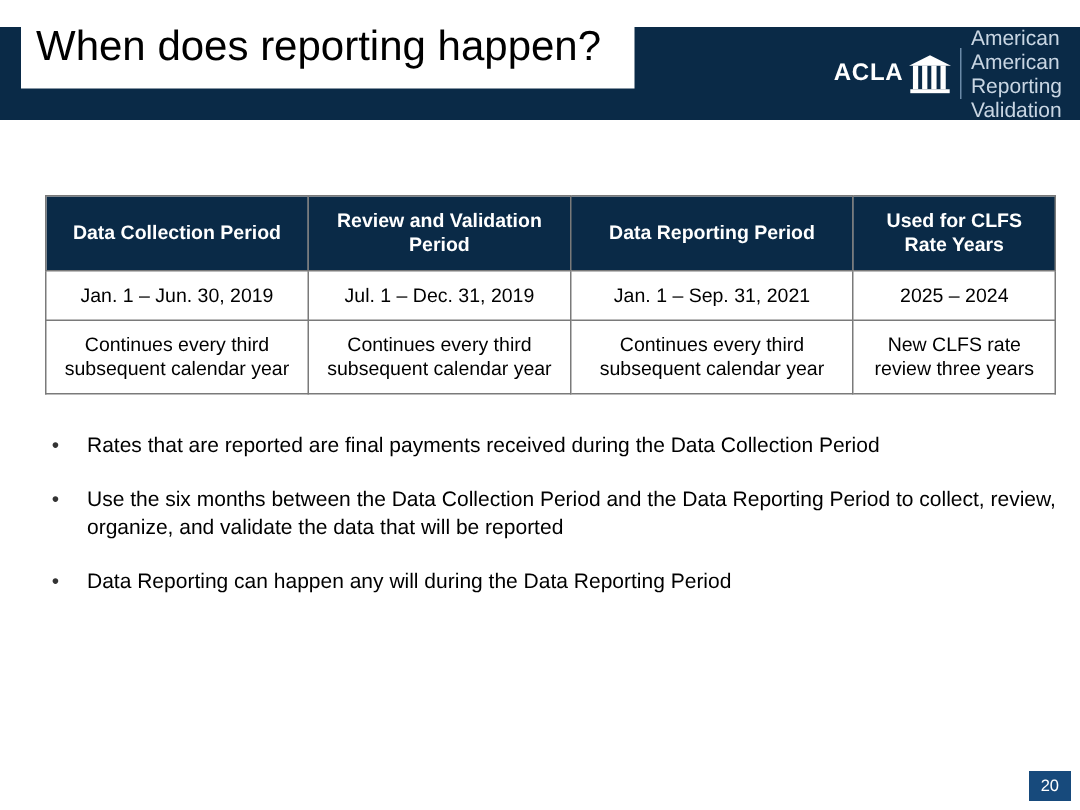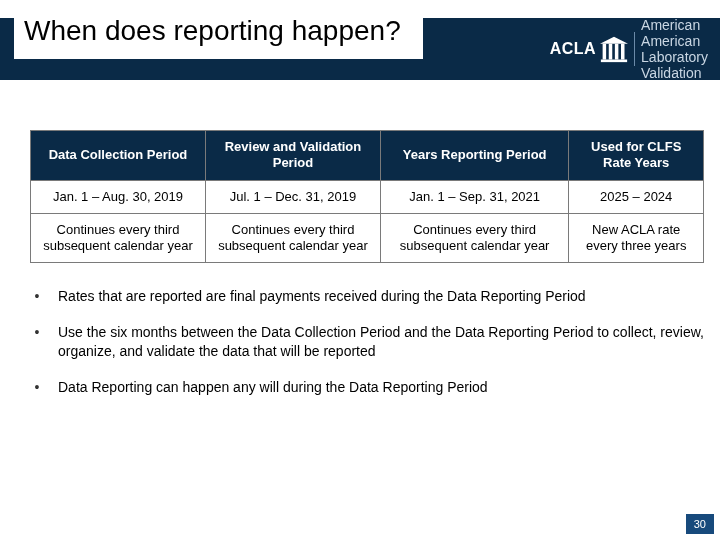"Laboratory" div { text: Laboratory -> Reporting }
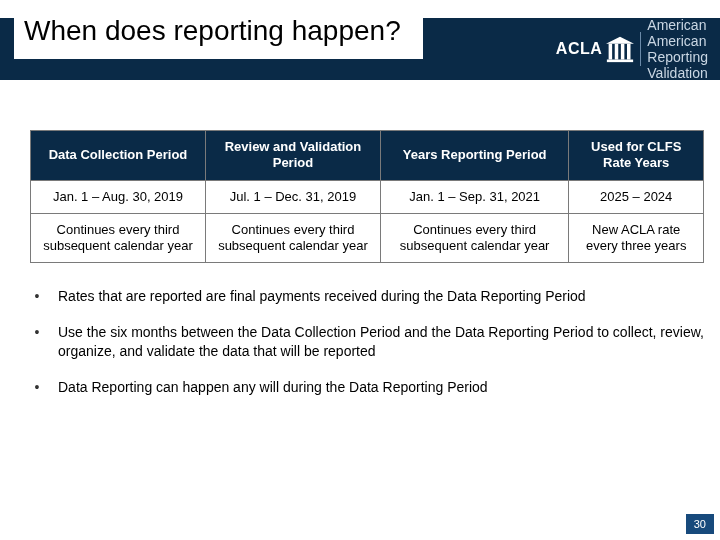"Years Reporting Period" th { text: Years -> Data }
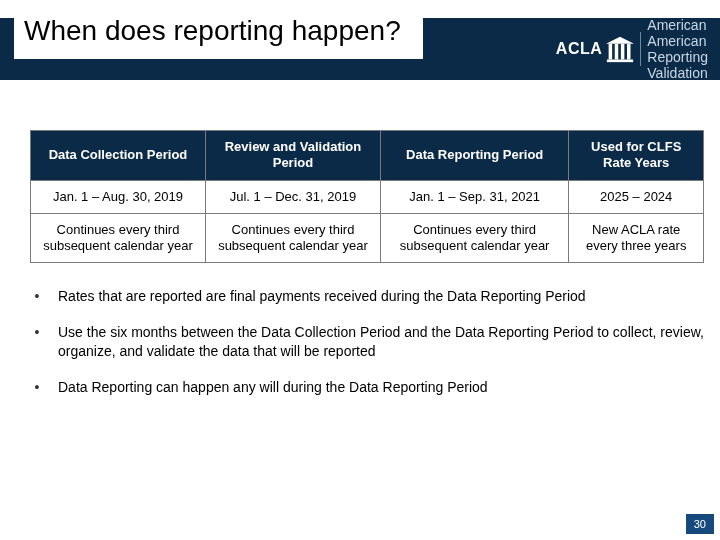"Jan. 1 – Aug. 30," td { text: Aug -> Jun }
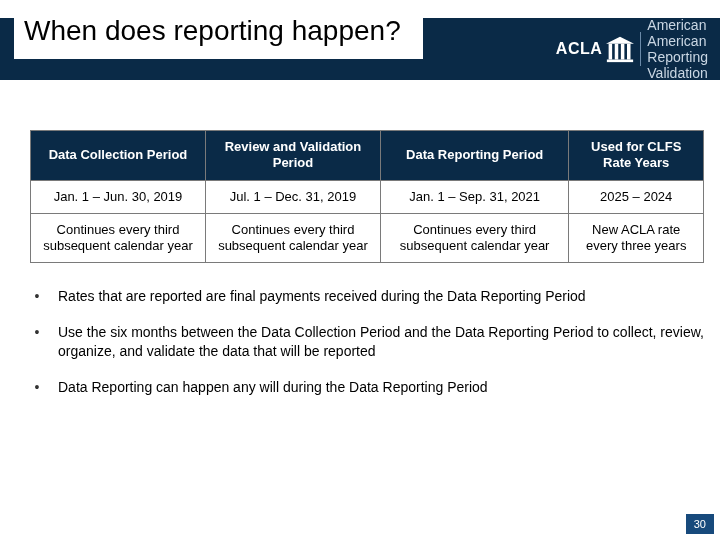"New ACLA rate every three" td { text: ACLA rate every -> CLFS rate review }
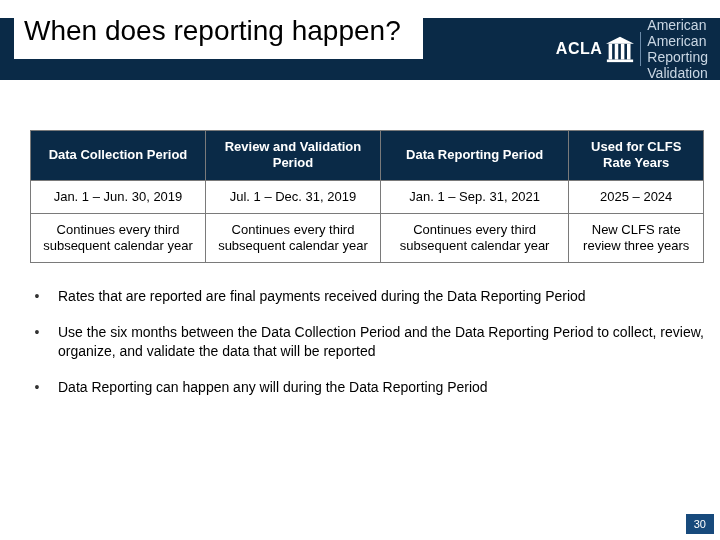"Rates that are reported are" div.txt { text: Reporting -> Collection }
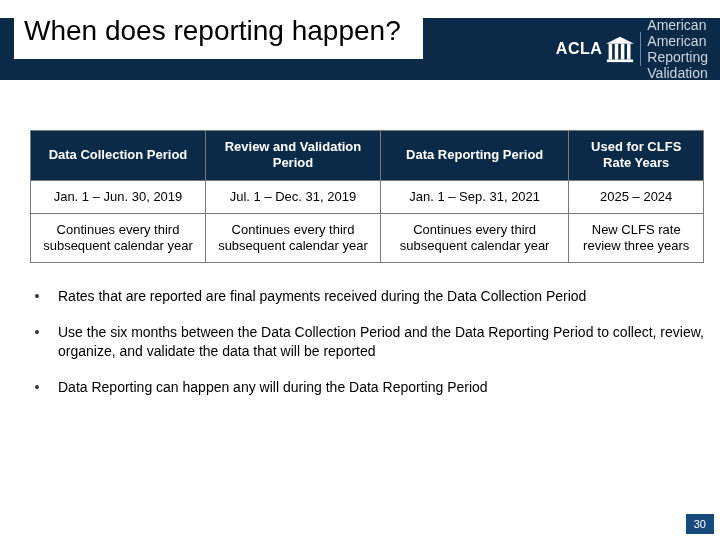"30" div.pagenum { text: 30 -> 20 }
